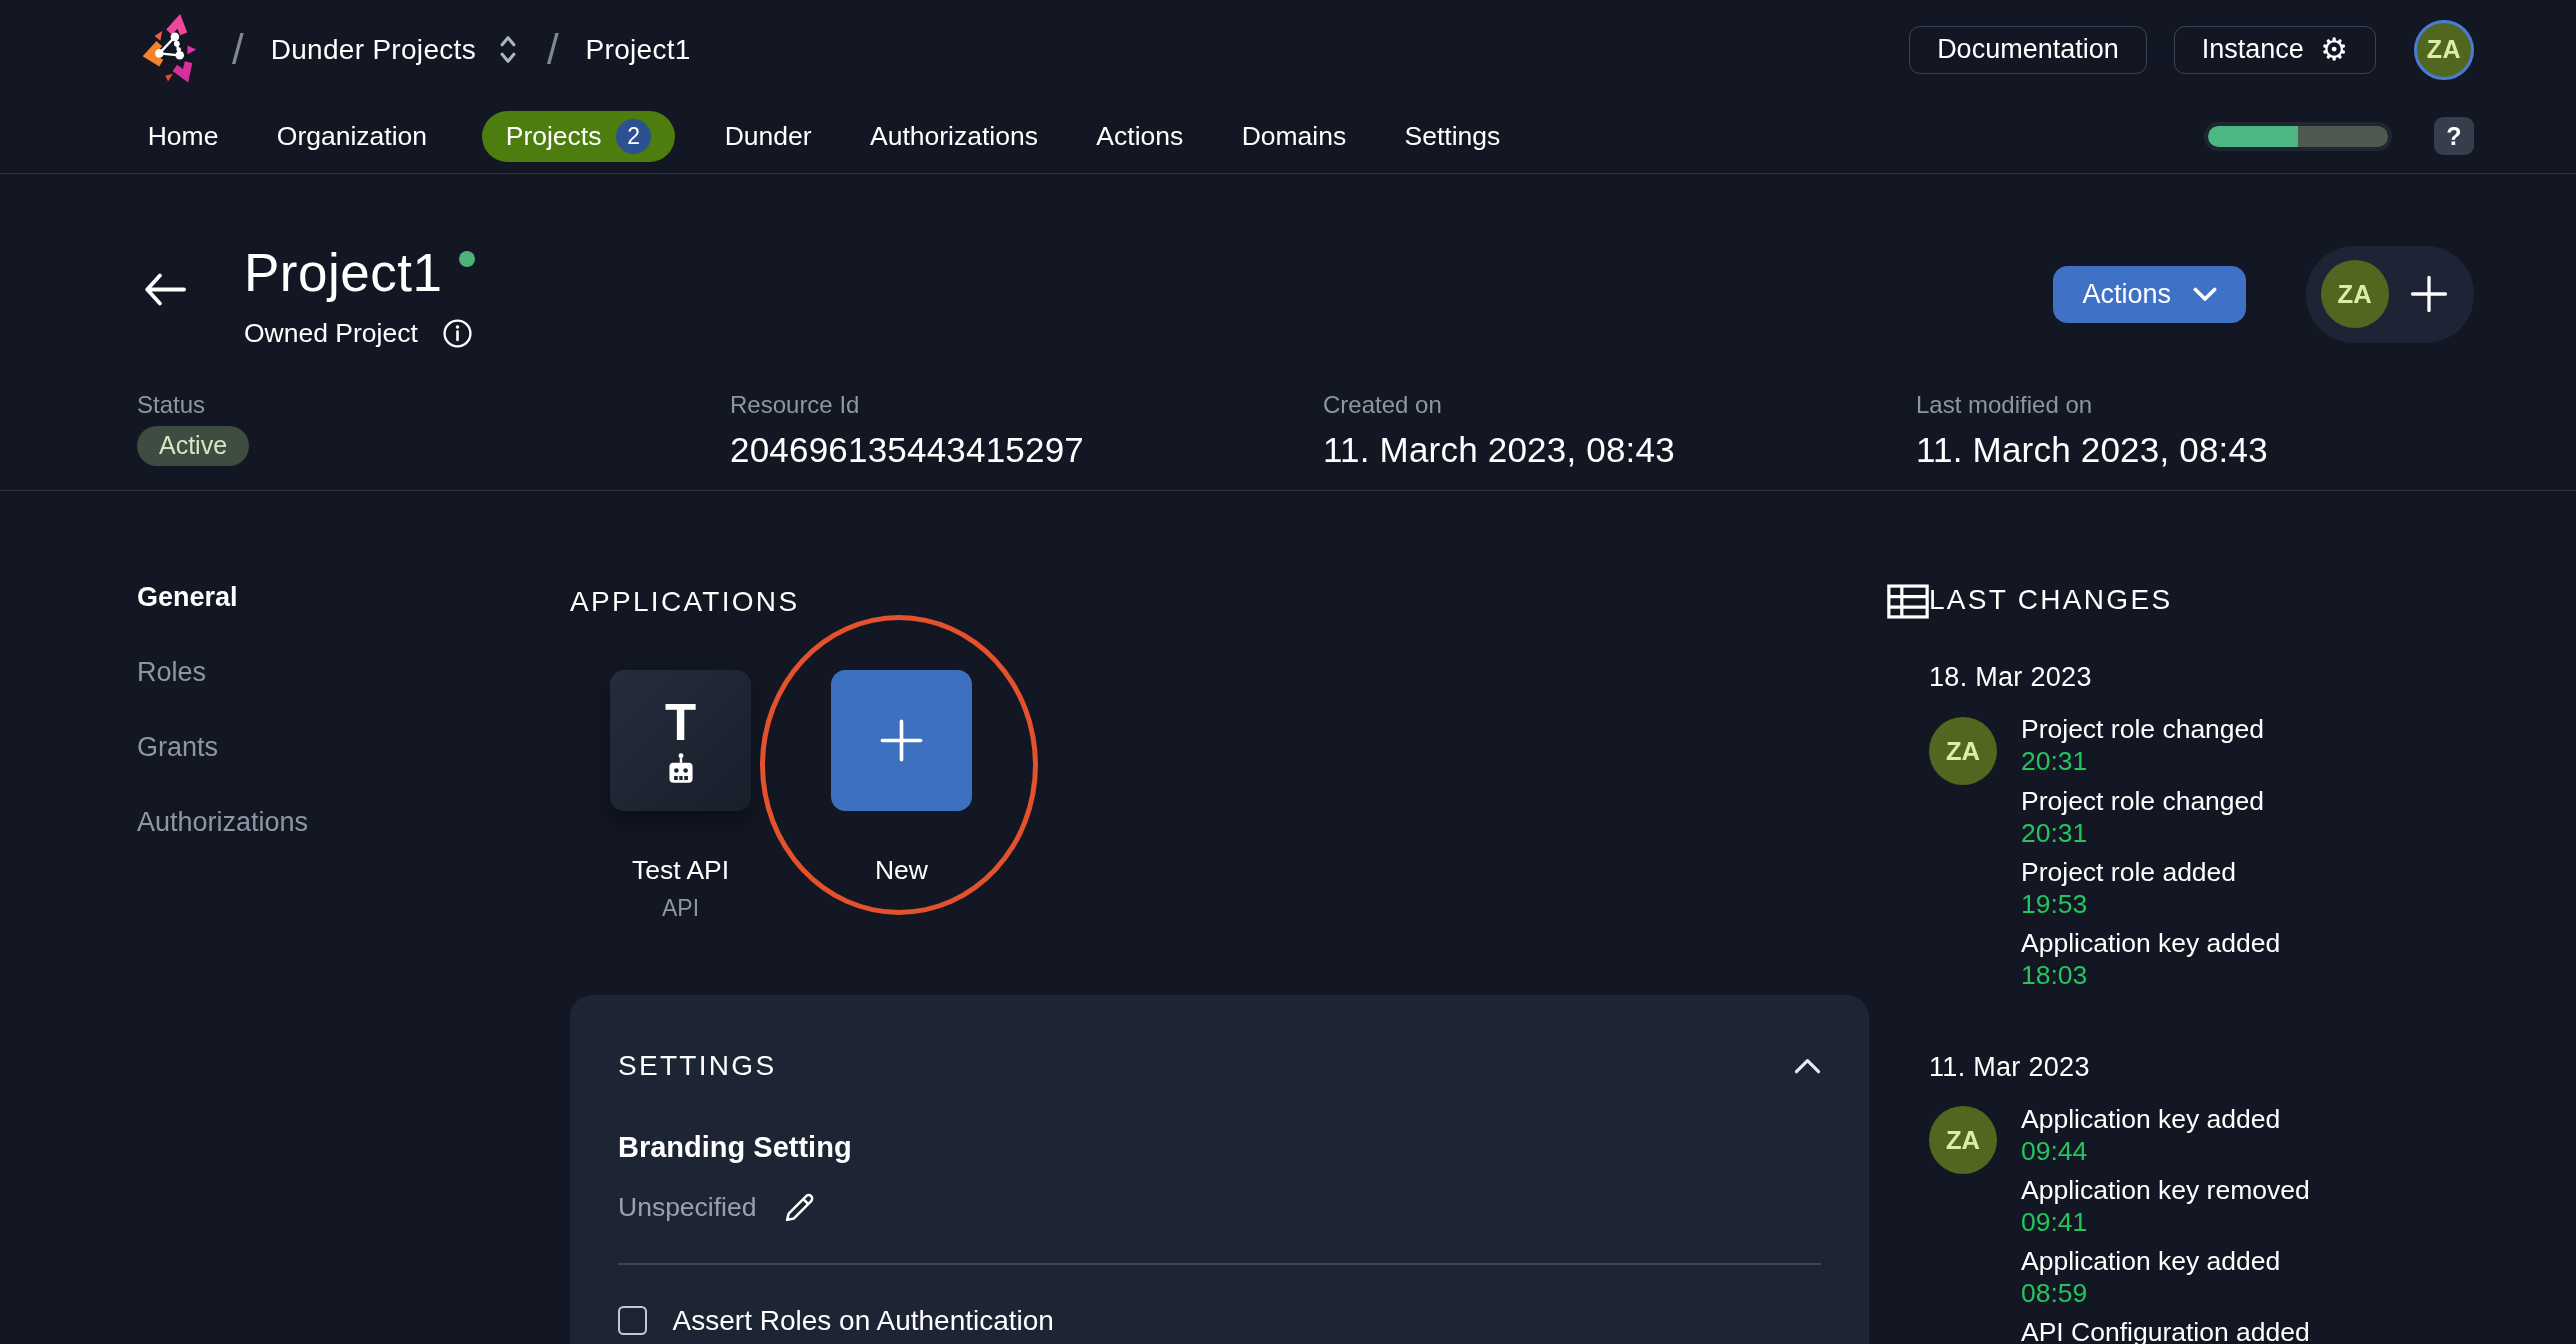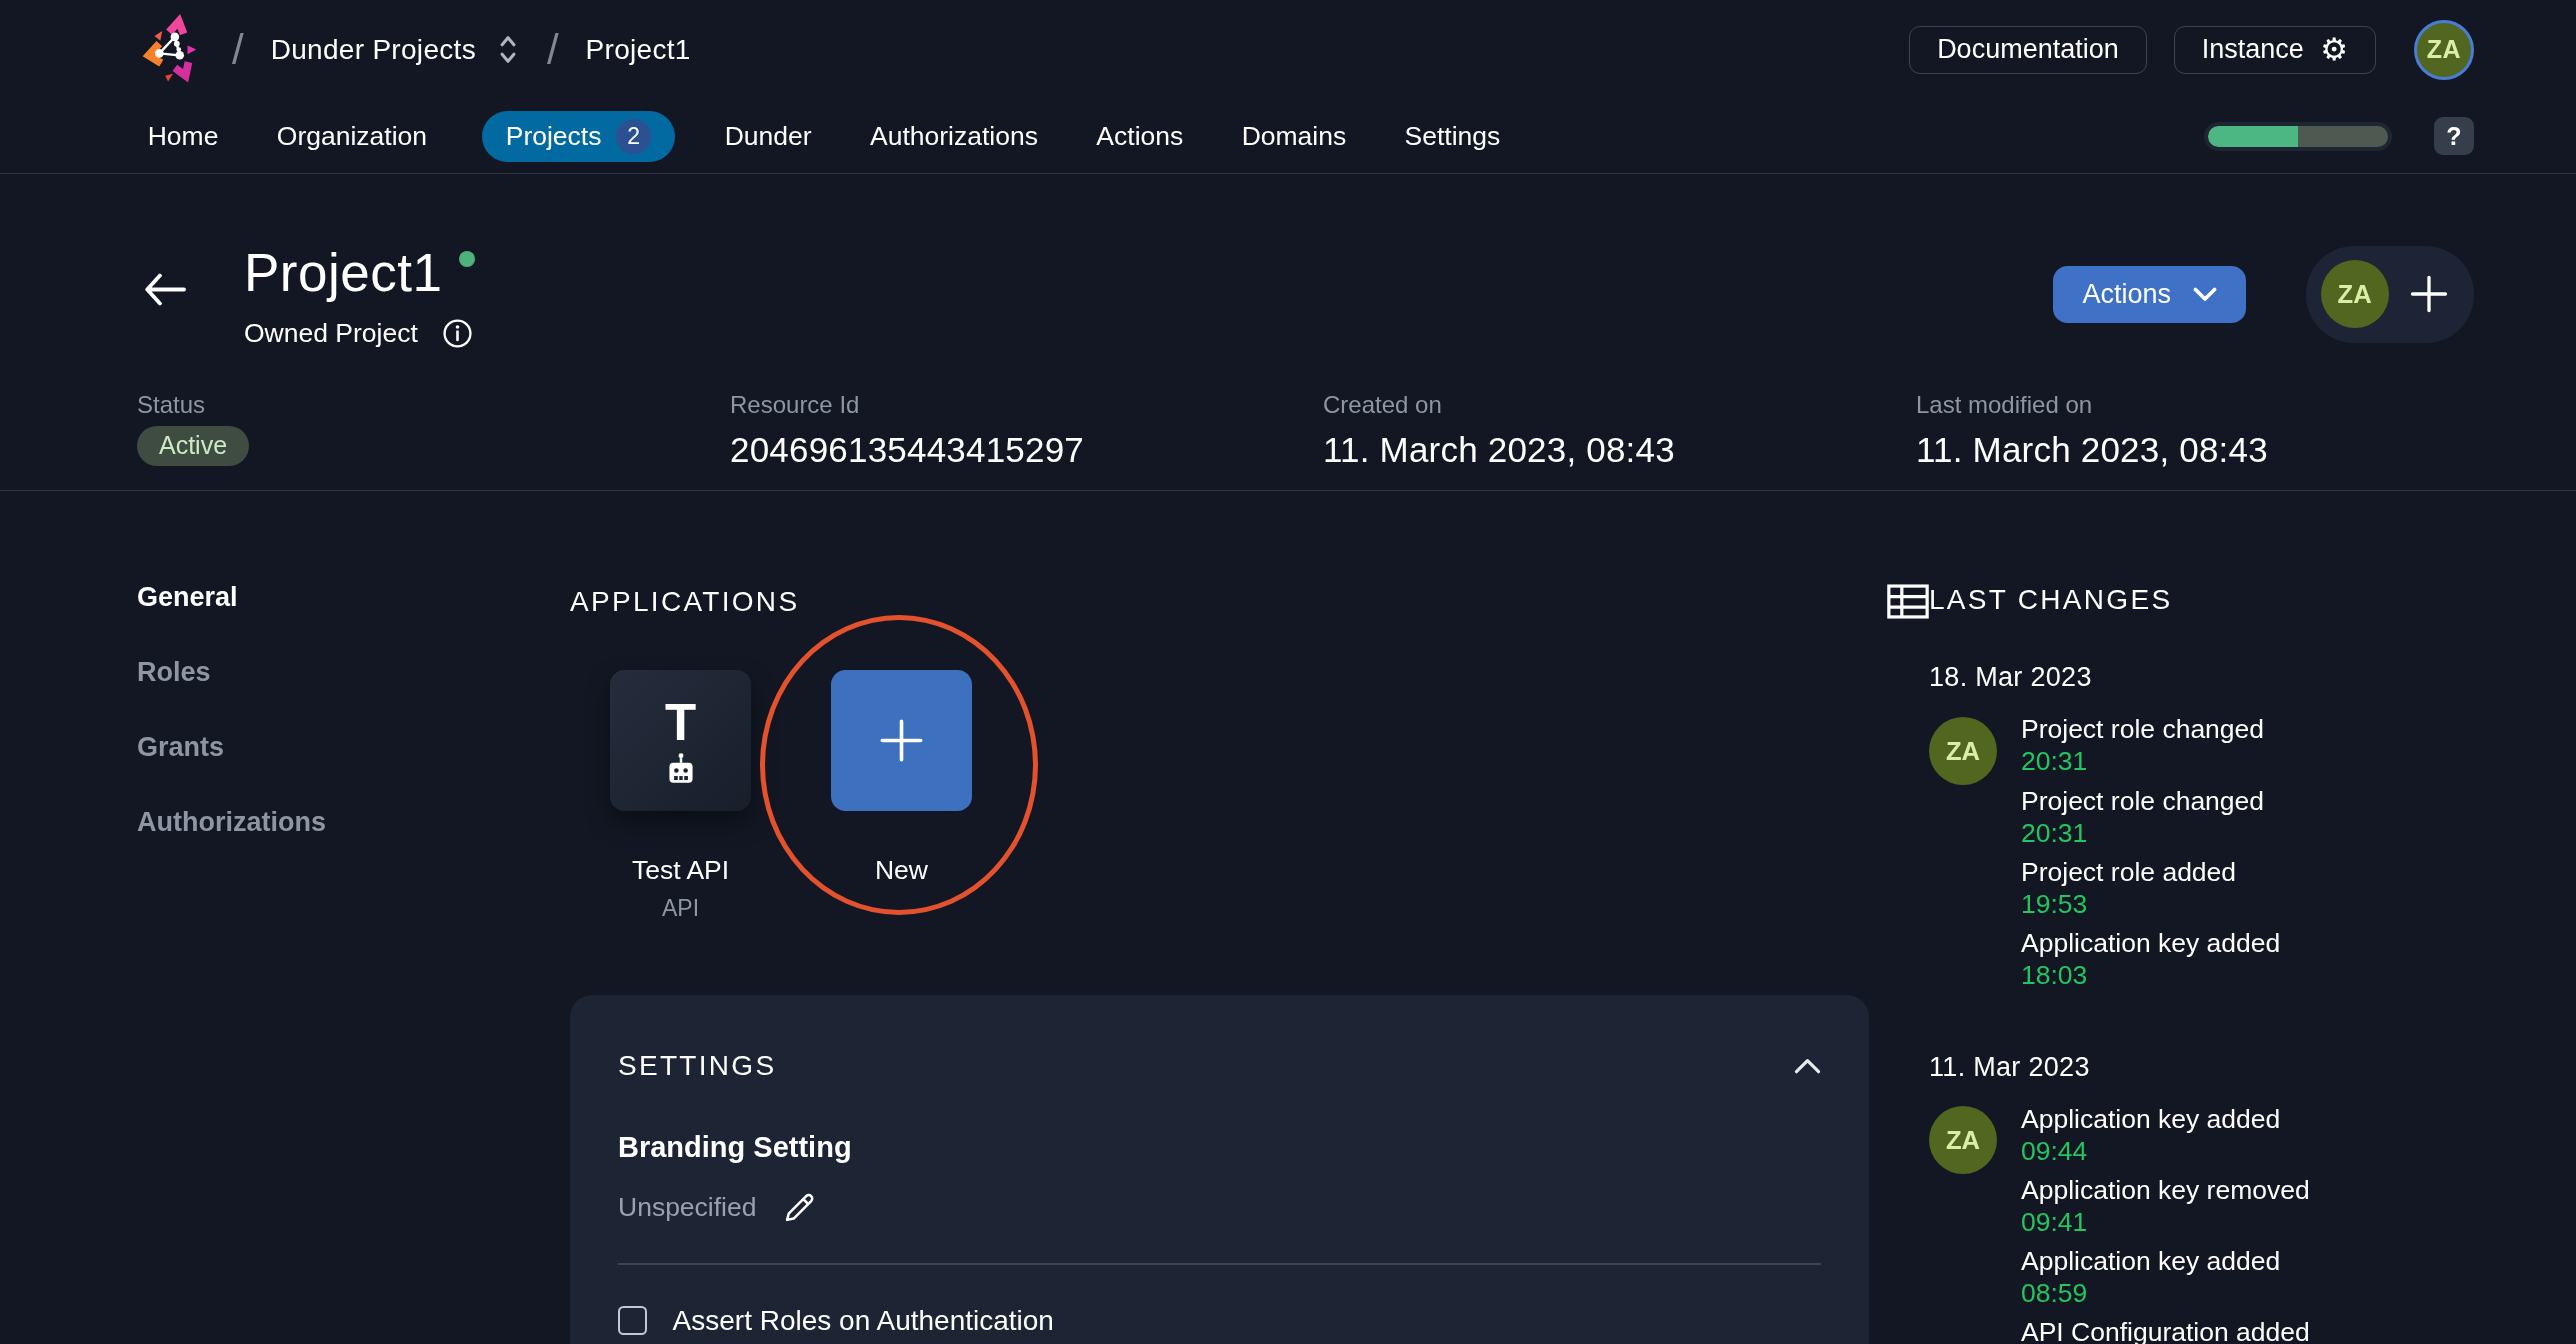"Projects" .nav-item.active { background: #0369a1 -> #4d7c0f }
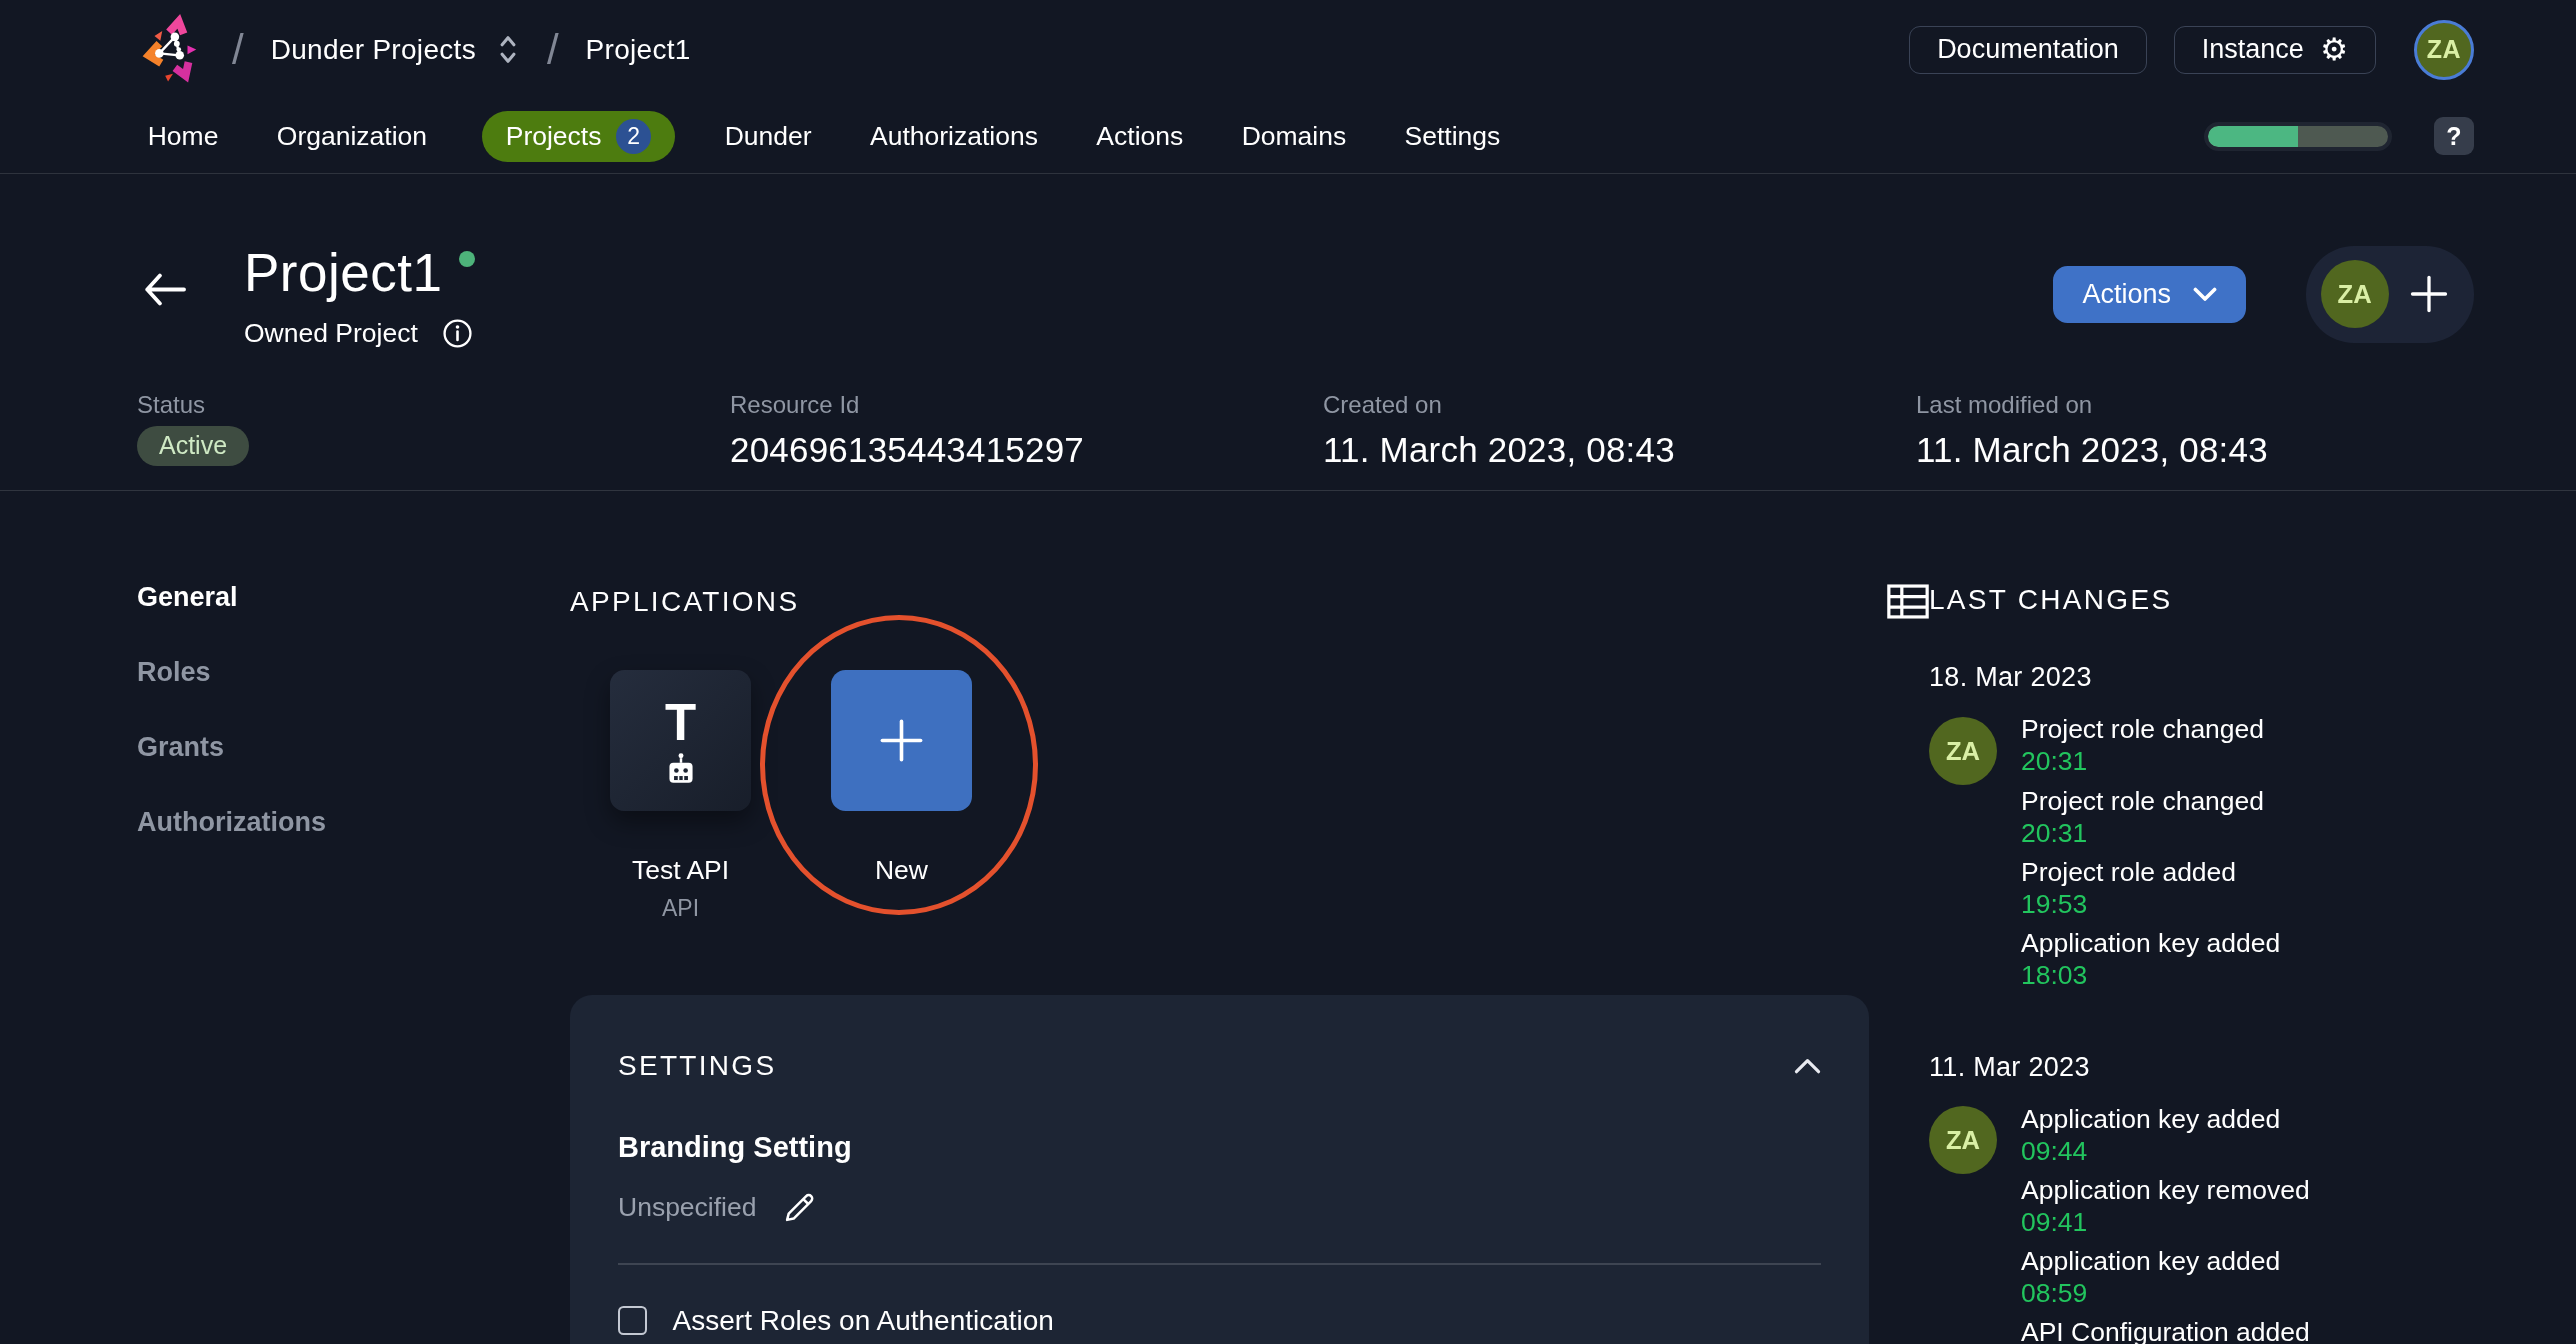"Roles" .side-item { font-weight: bold -> none }
